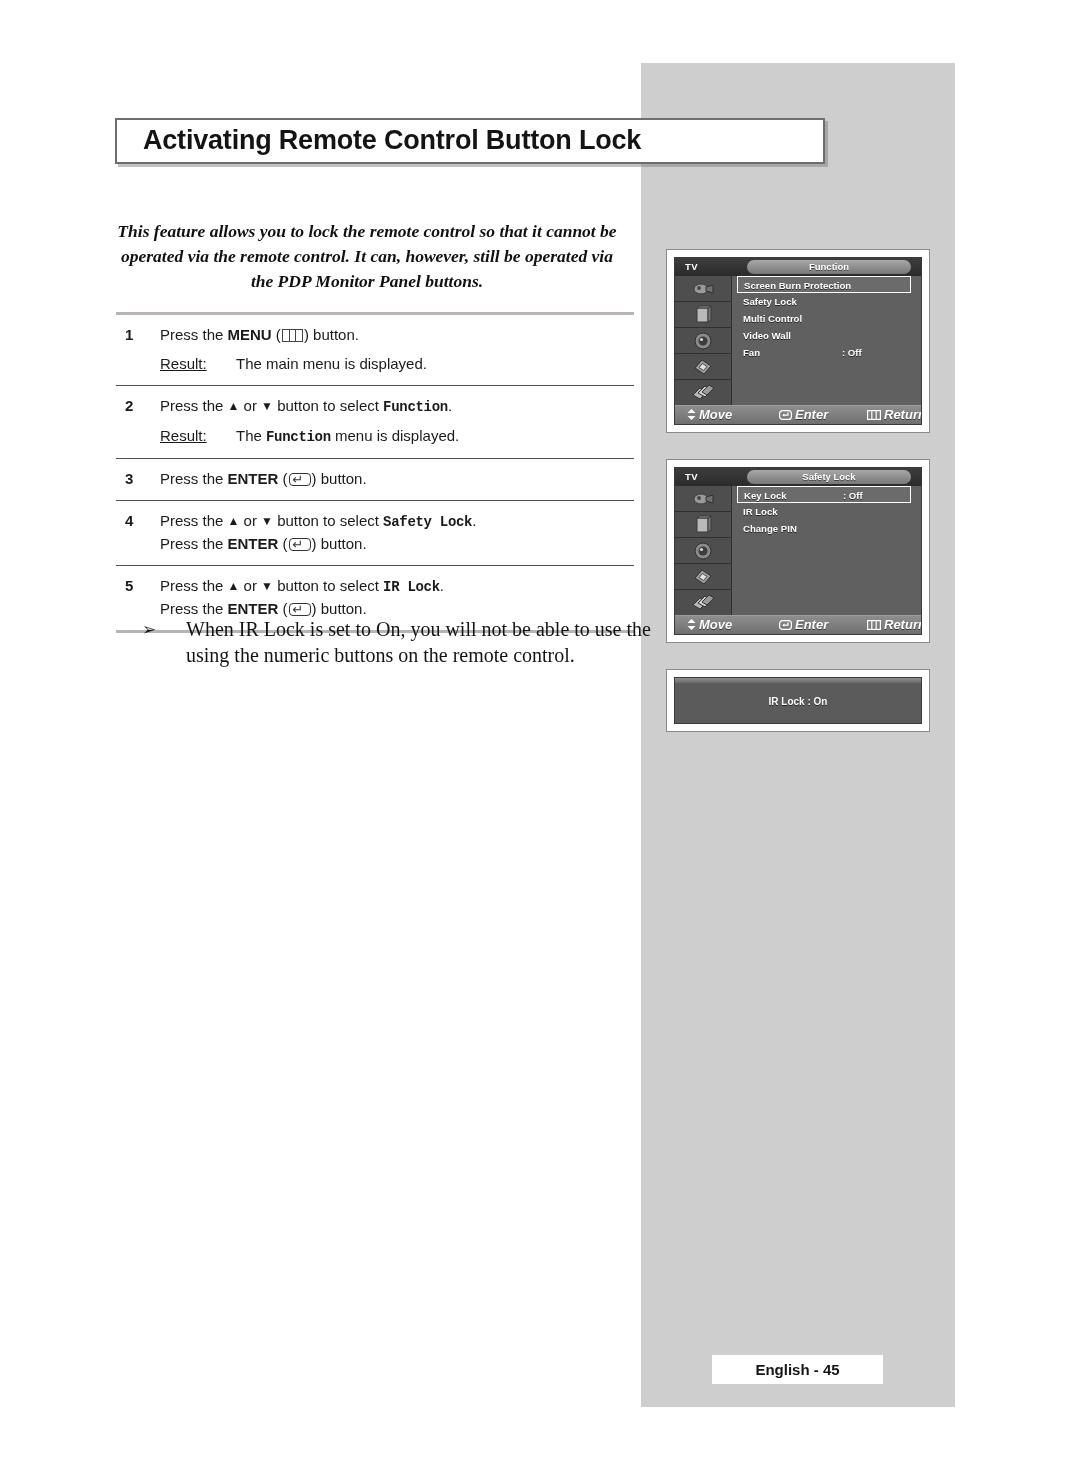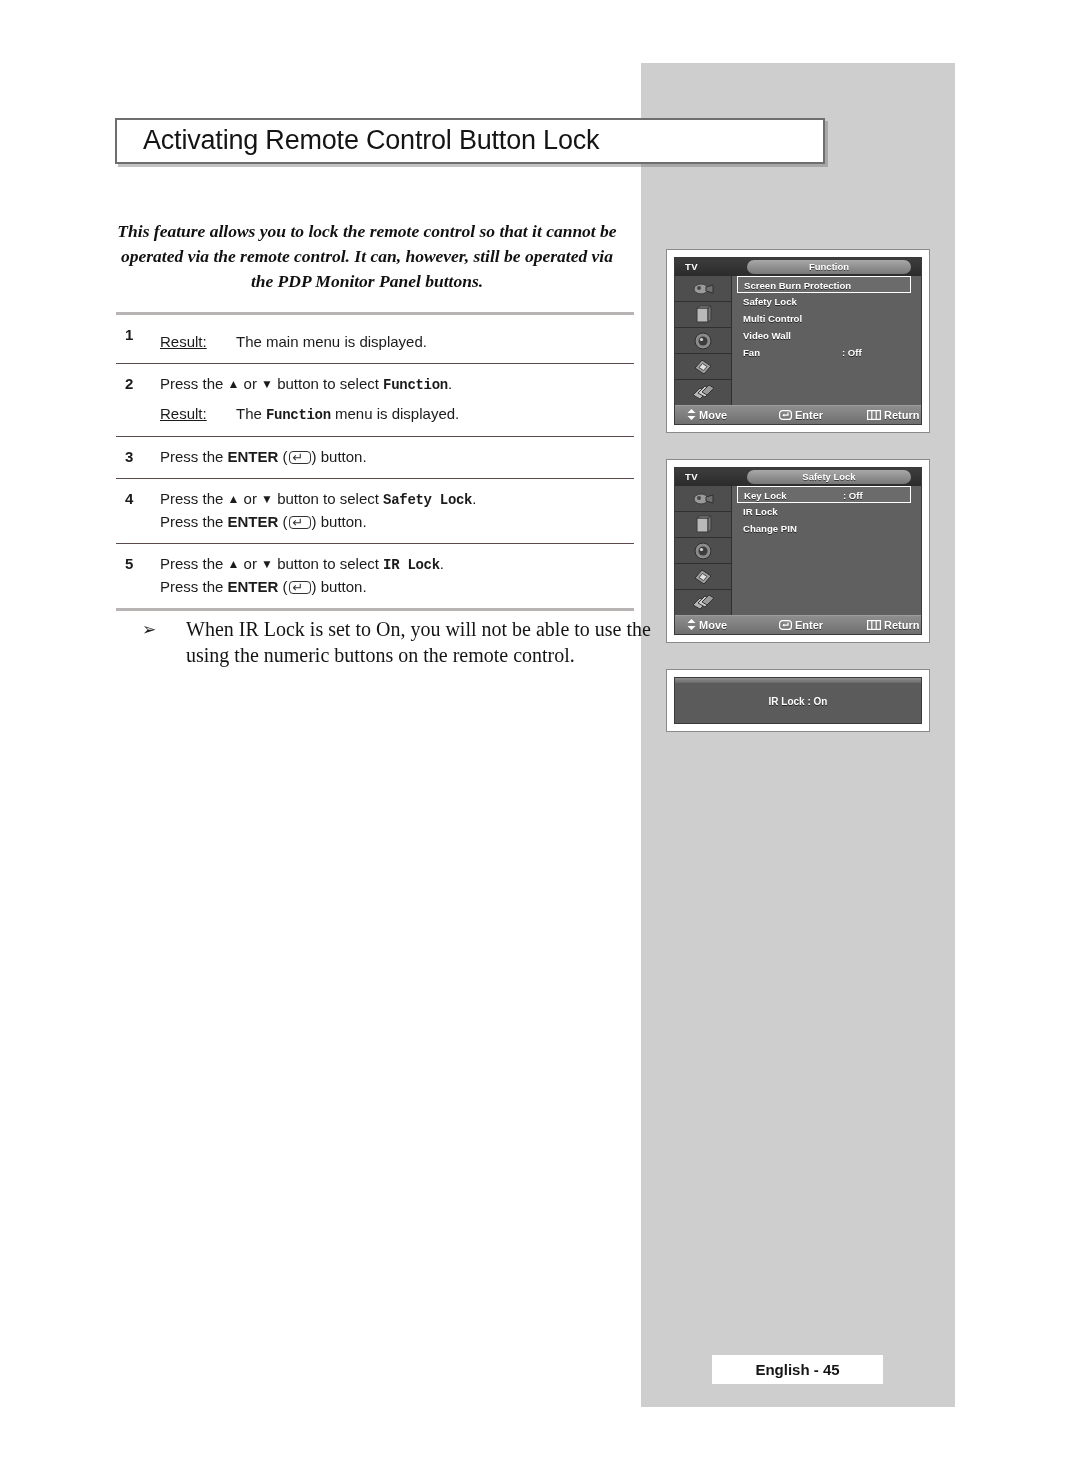"Activating Remote Control Button Lock" .title-text { font-weight: normal -> bold }
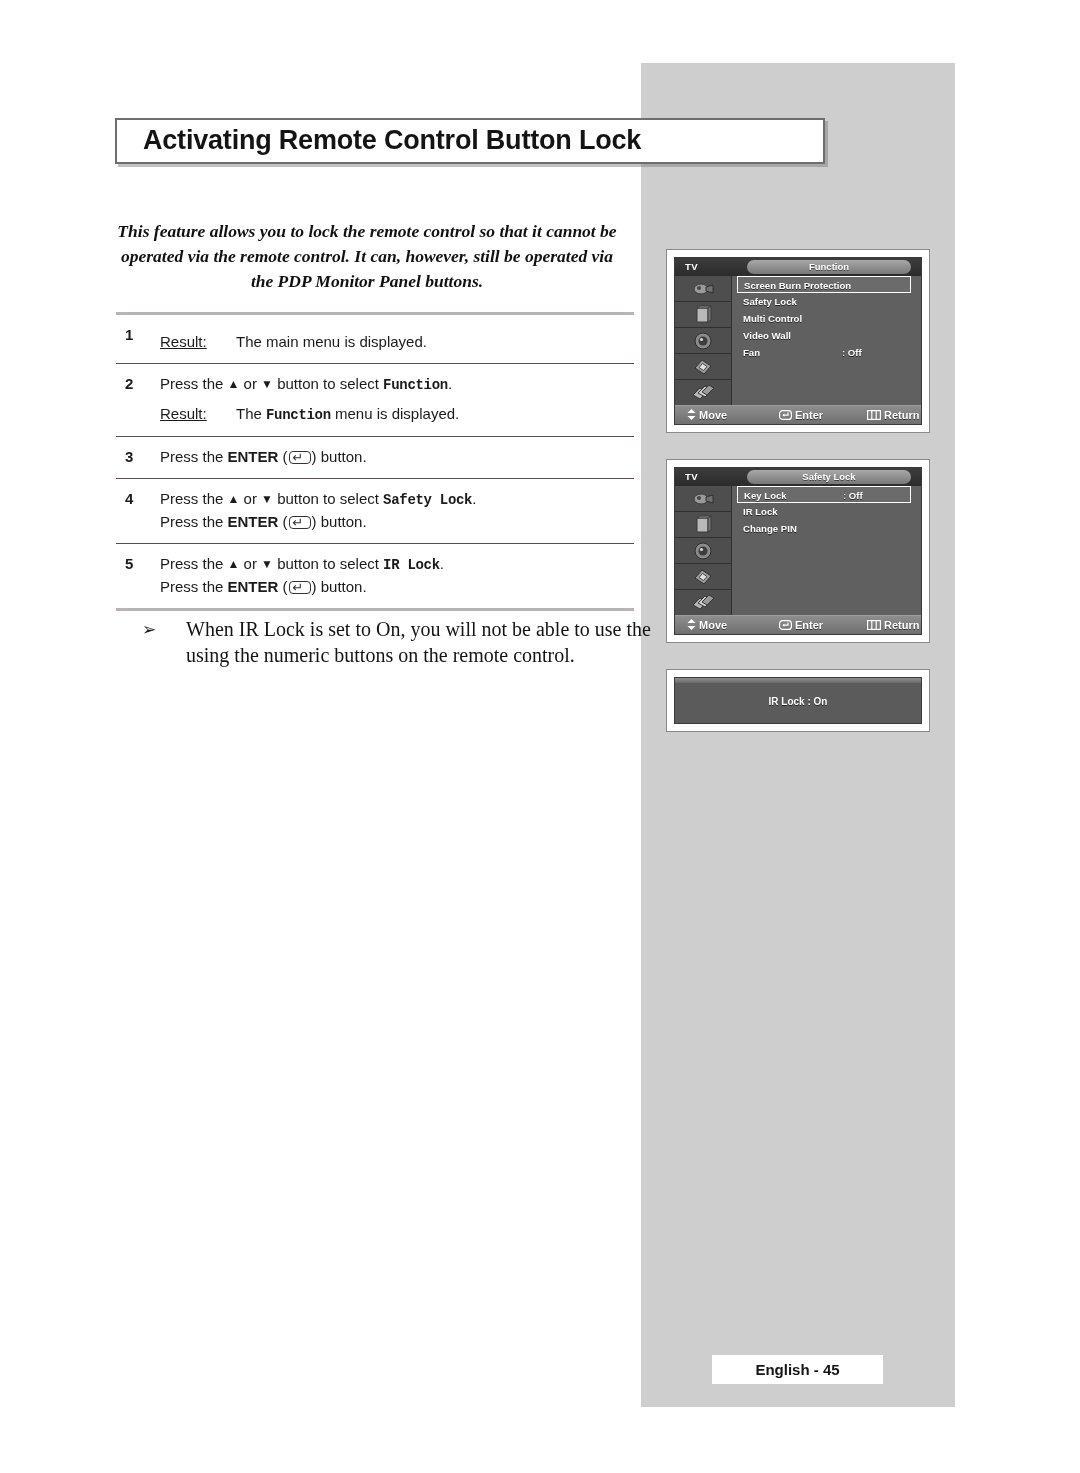"Press the MENU ( )" div.line { html: none -> <div><span>Press the </span><span>MENU</span> (<span></span>)<span> button.</span></div> }
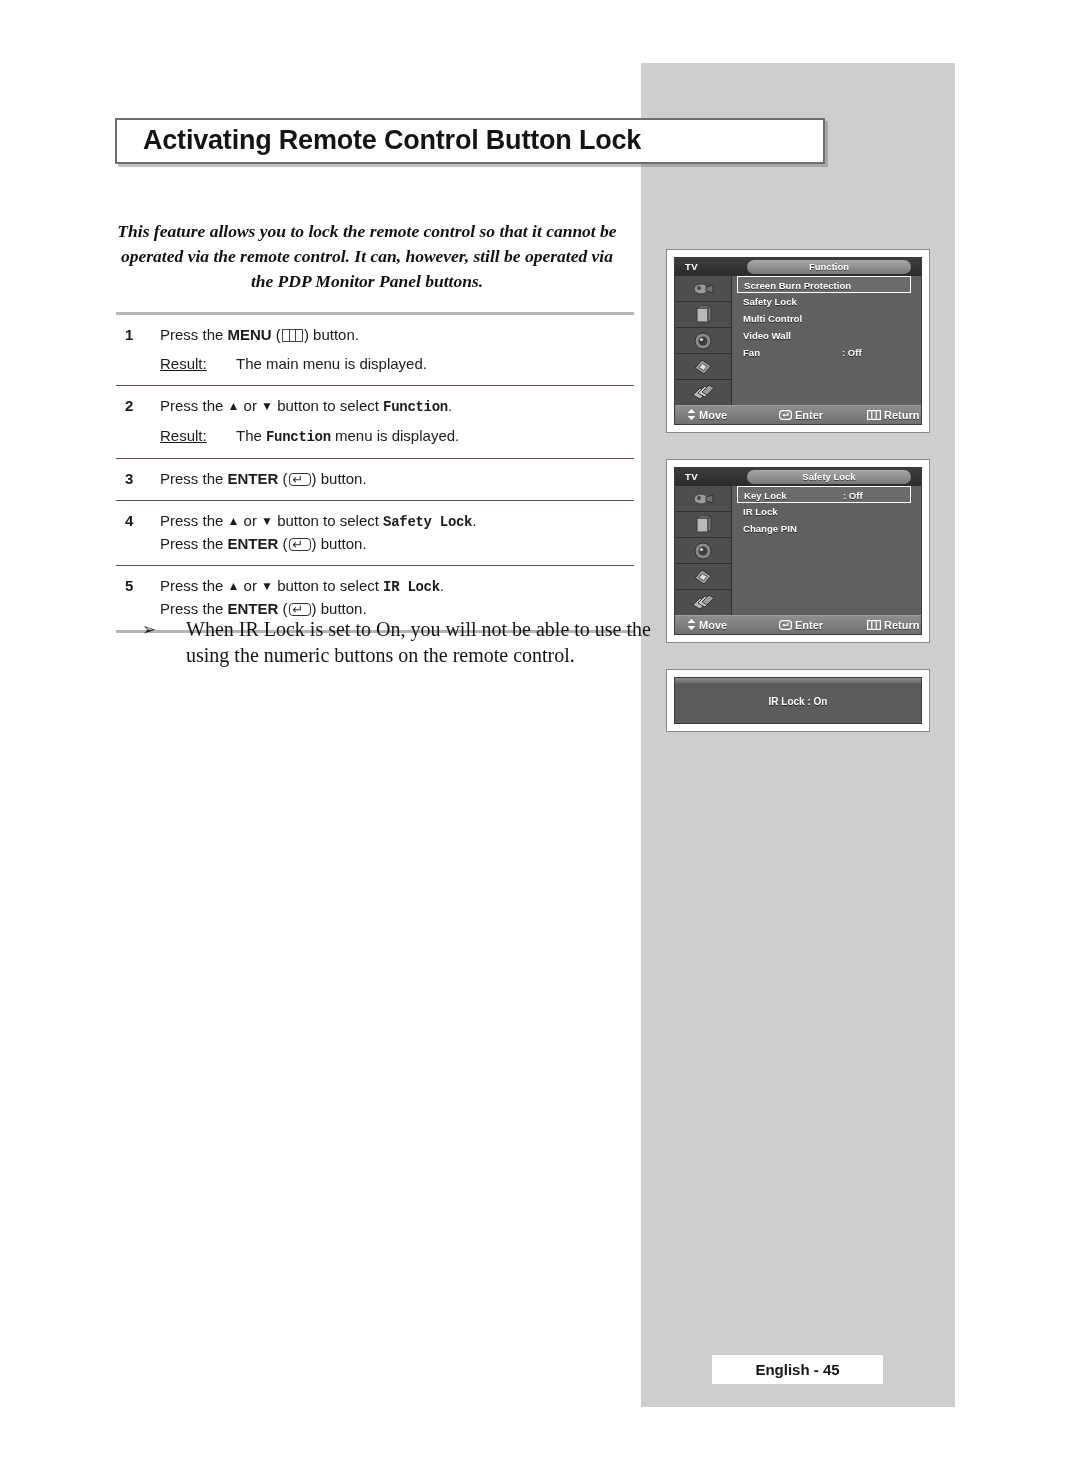"Move" .foot-item { font-size: 11px -> 13px; font-style: none -> italic }
